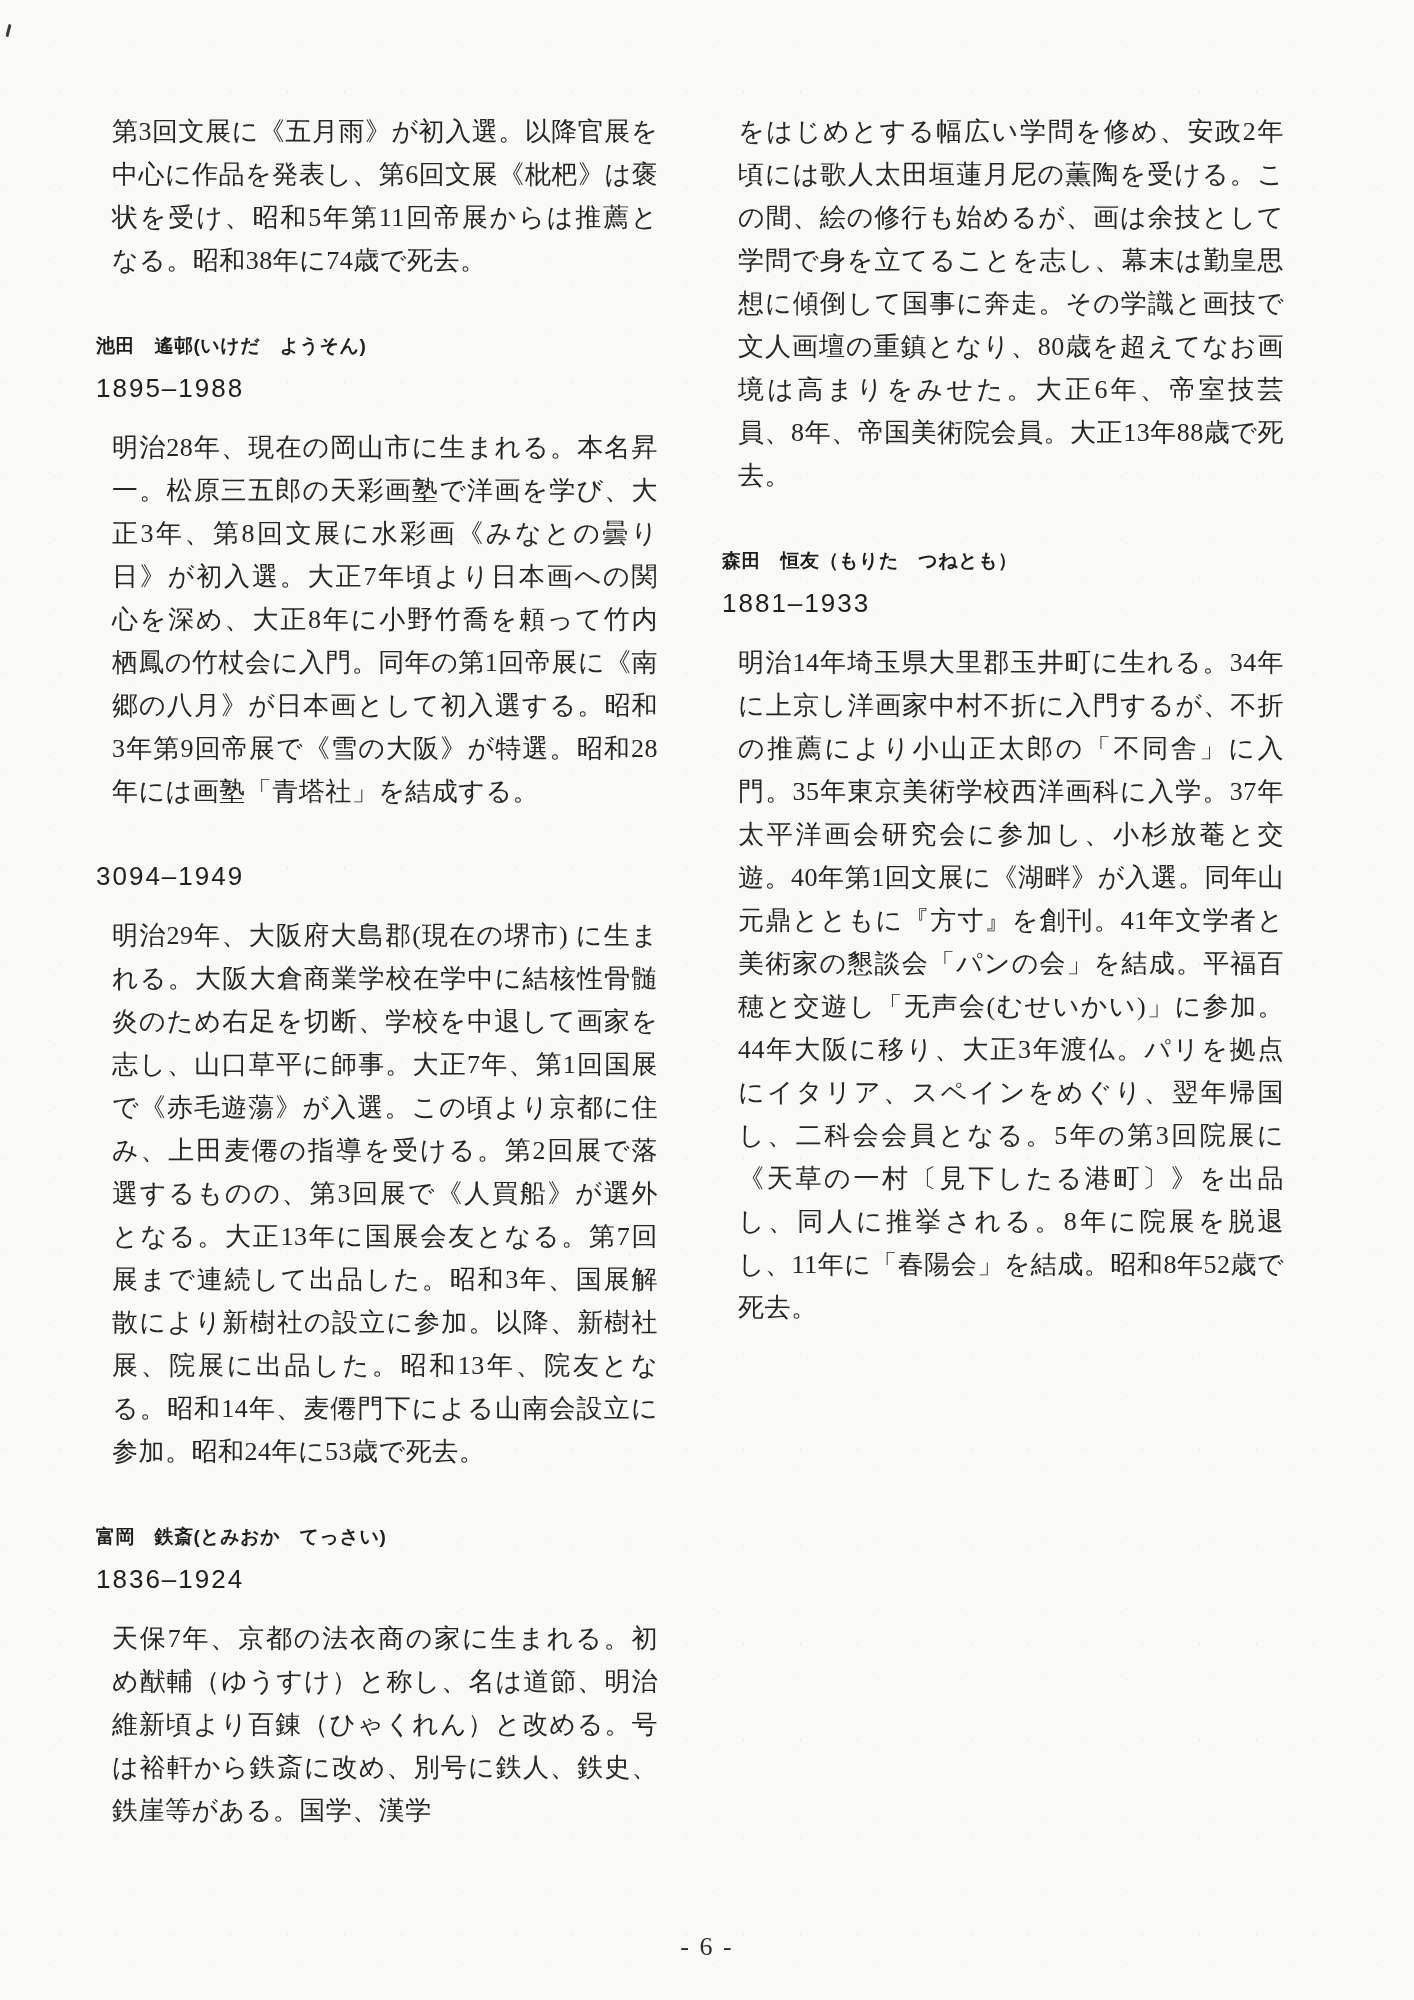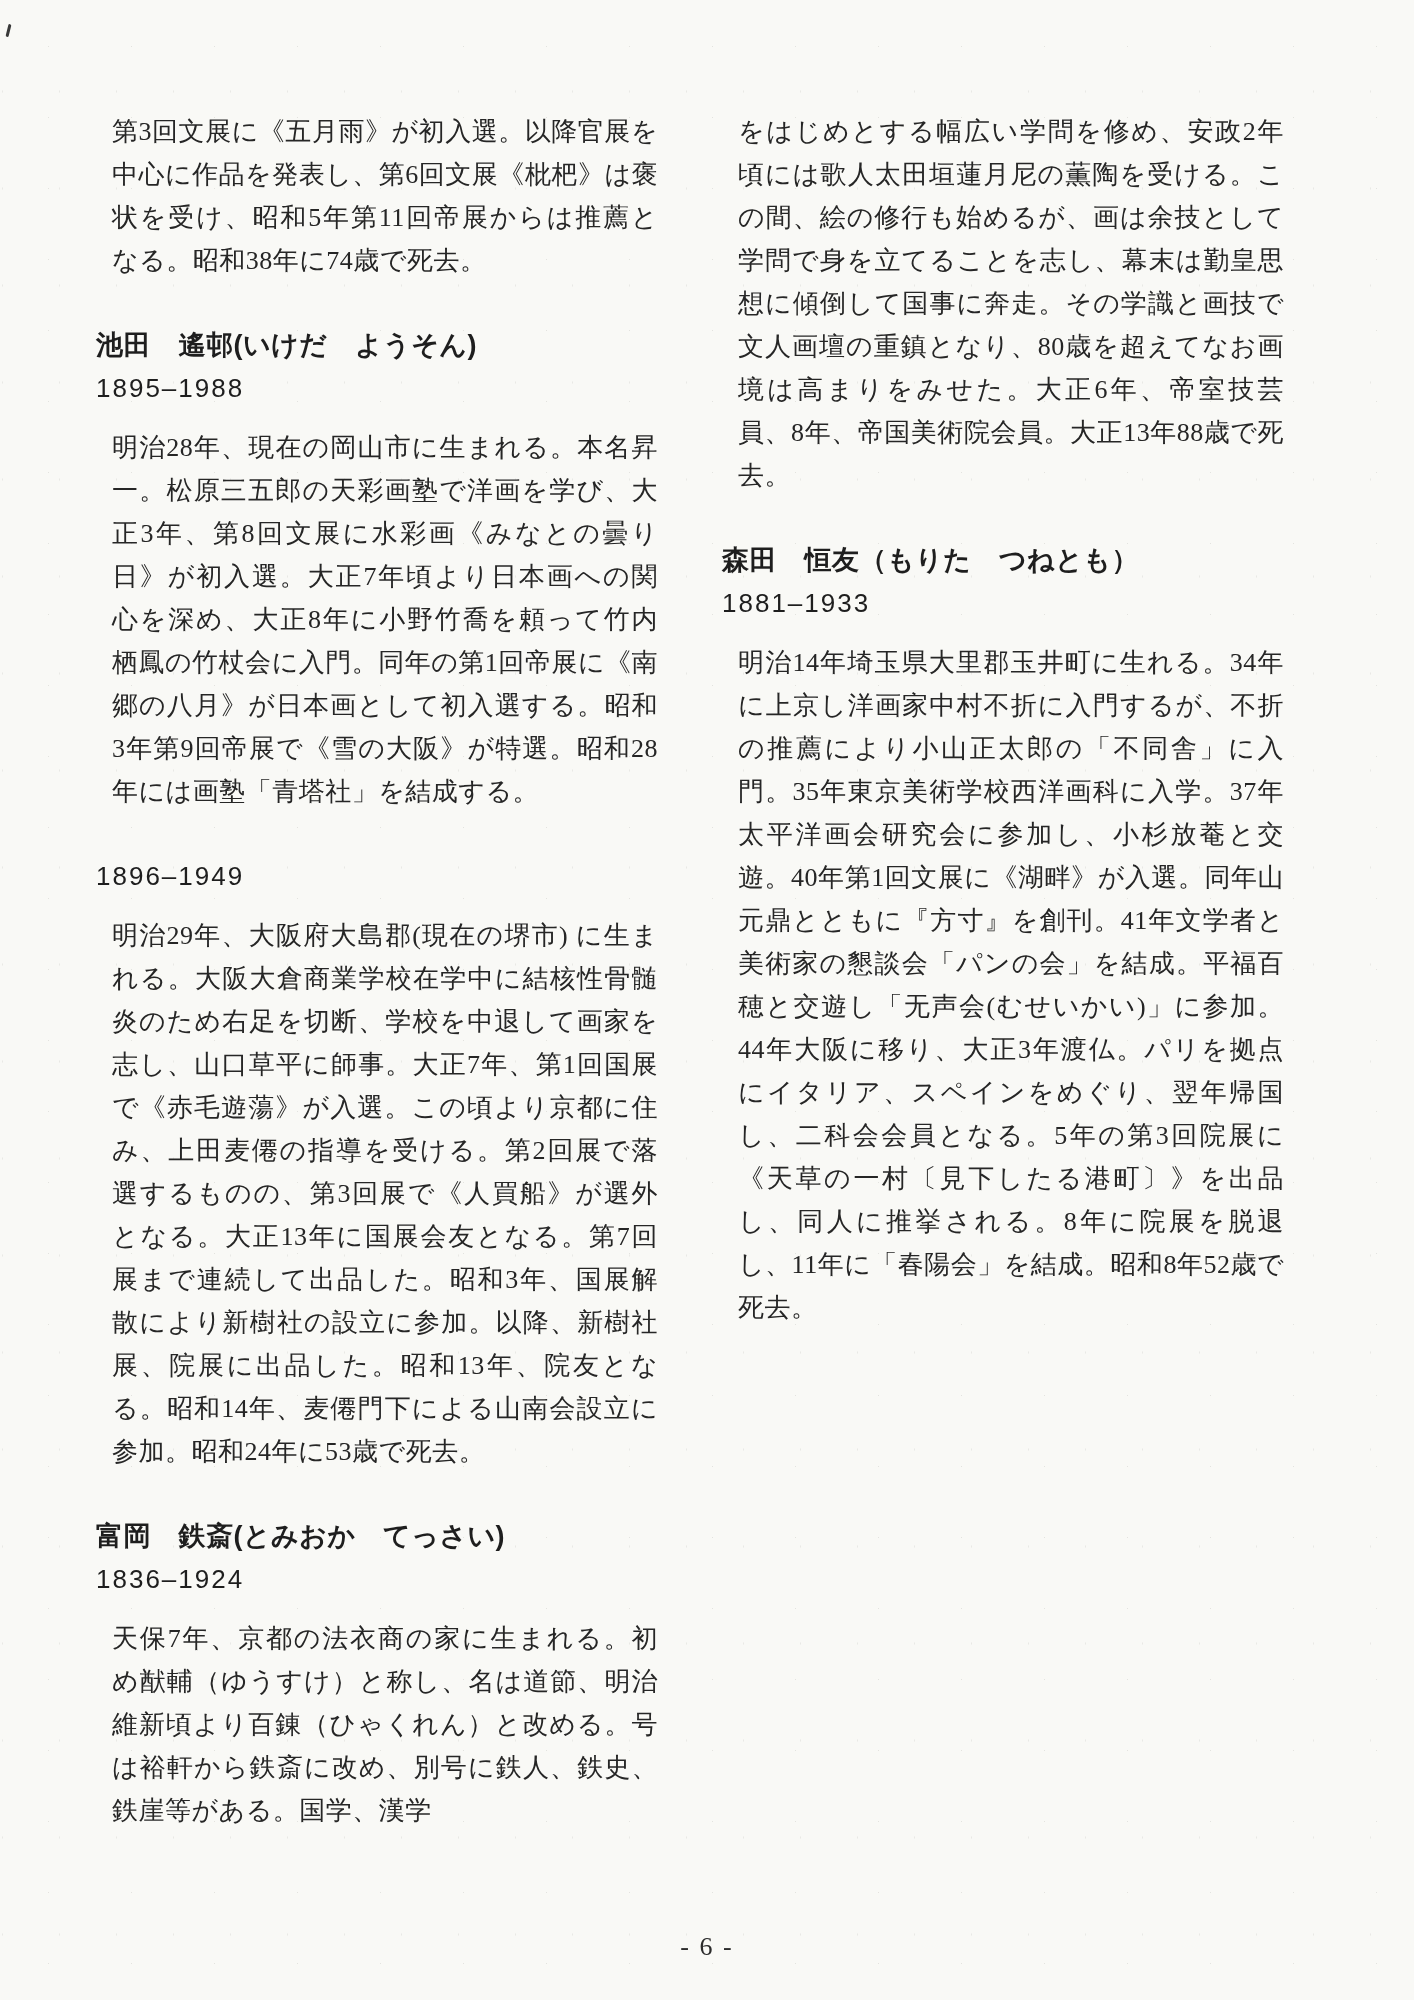"池田 遙邨(いけだ ようそん)" .entry-name { font-size: 27px -> 19px }
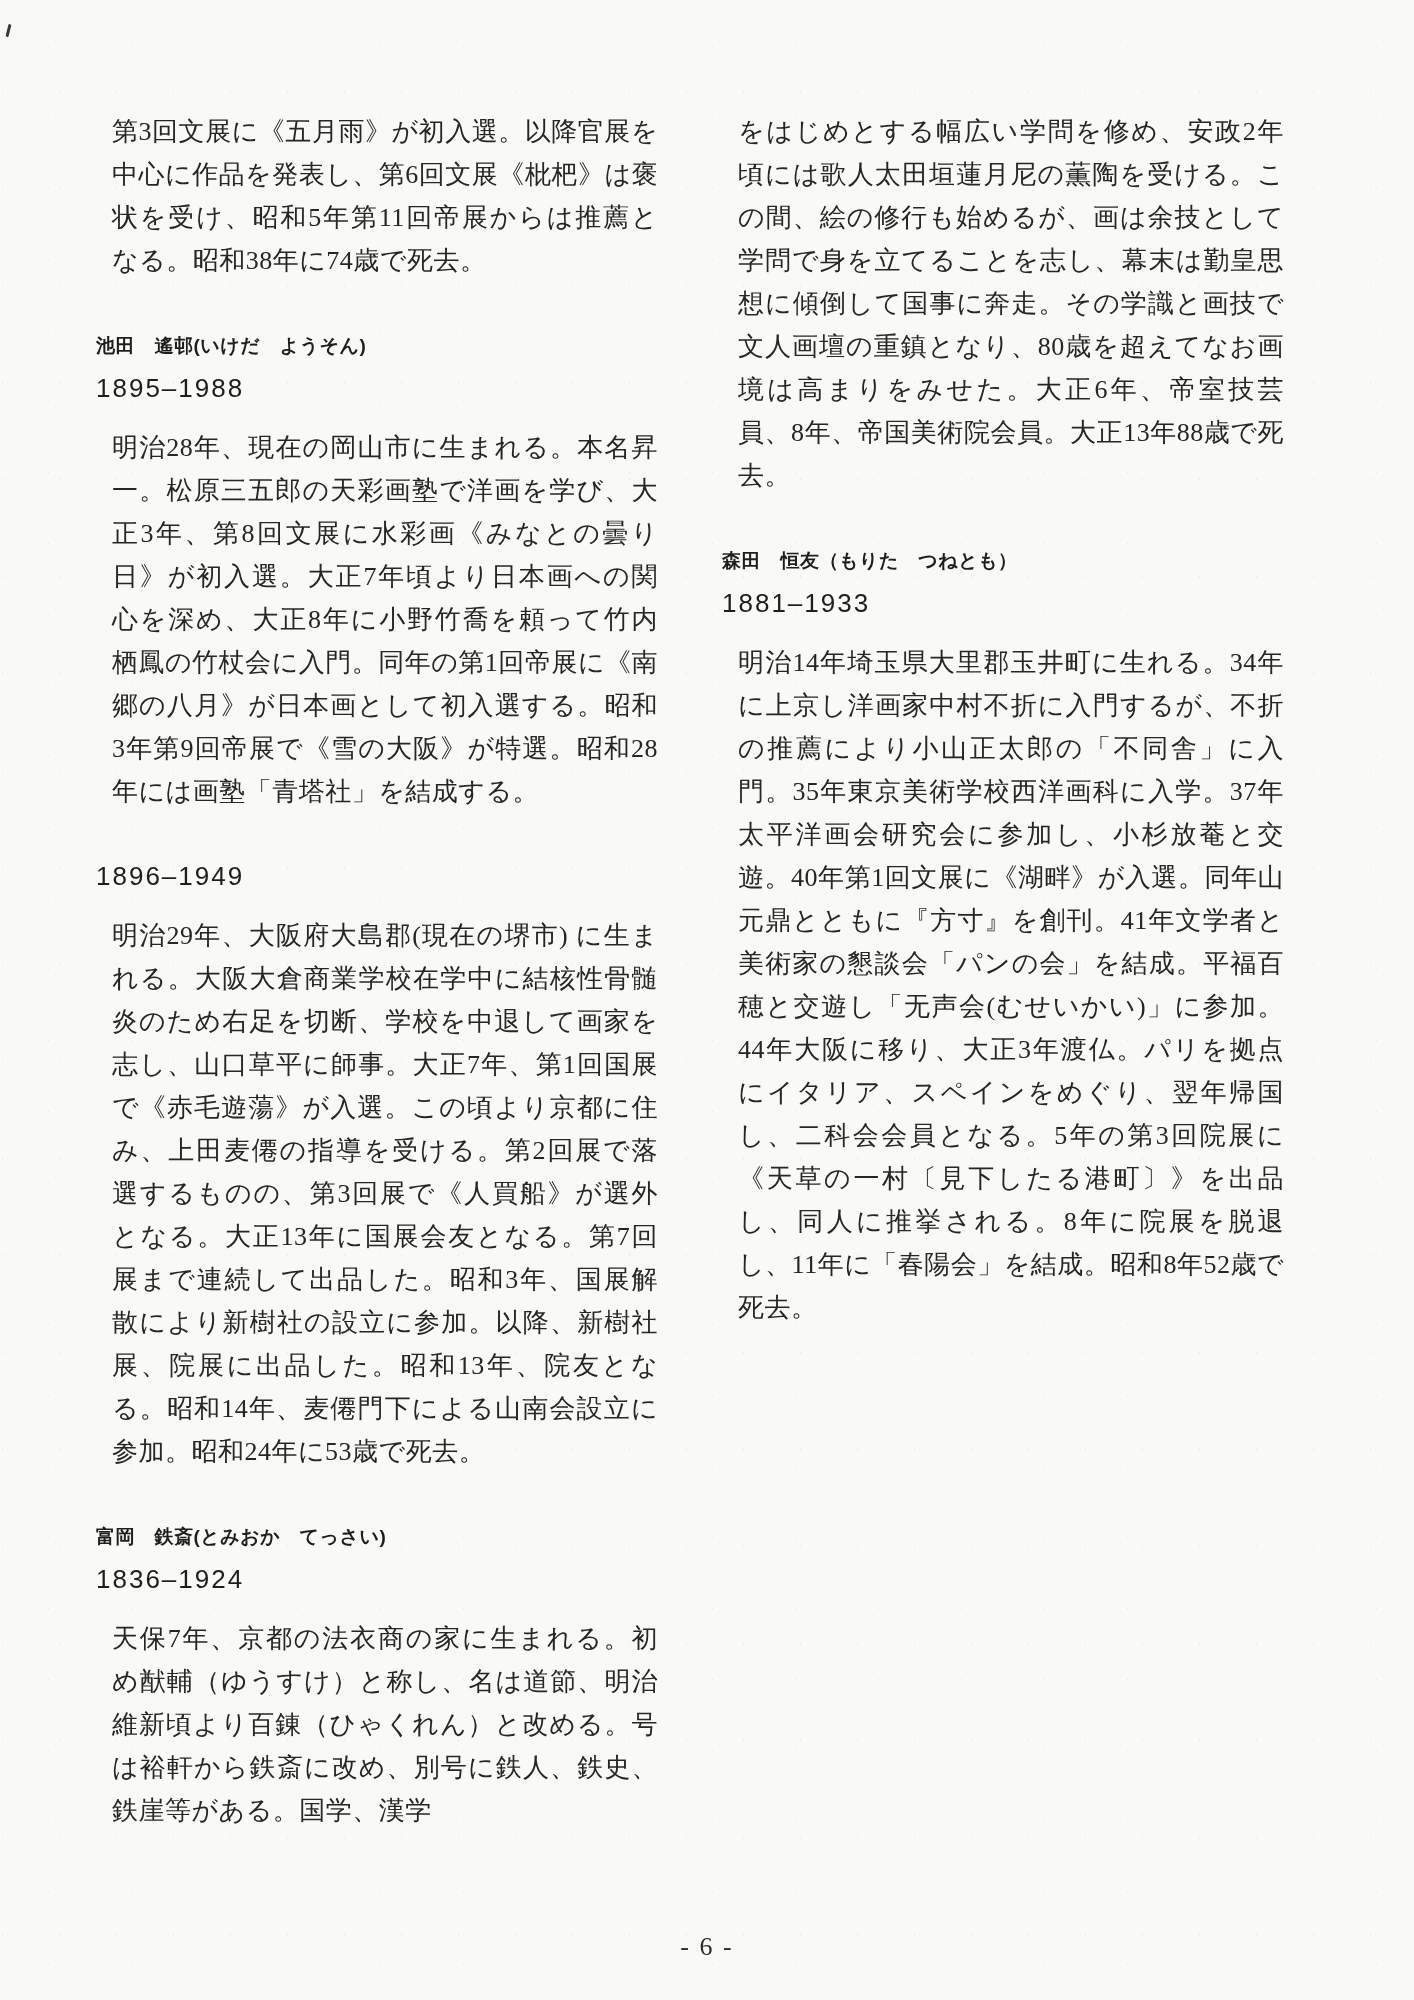"1896–1949" div.entry-years { text: 1896 -> 3094 }
